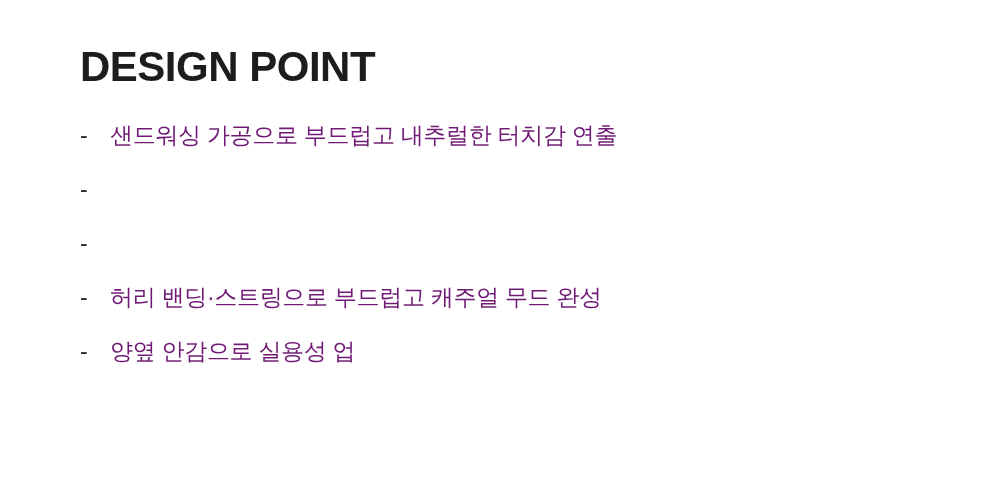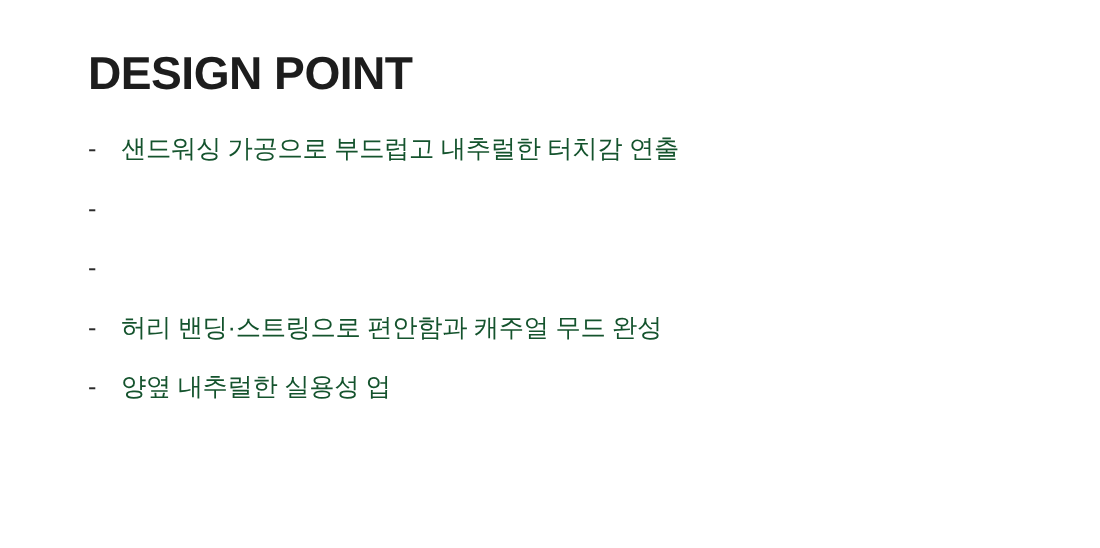"샌드워싱 가공으로 부드럽고 내추럴한 터치감" .point-text { color: #14532d -> #701a75 }
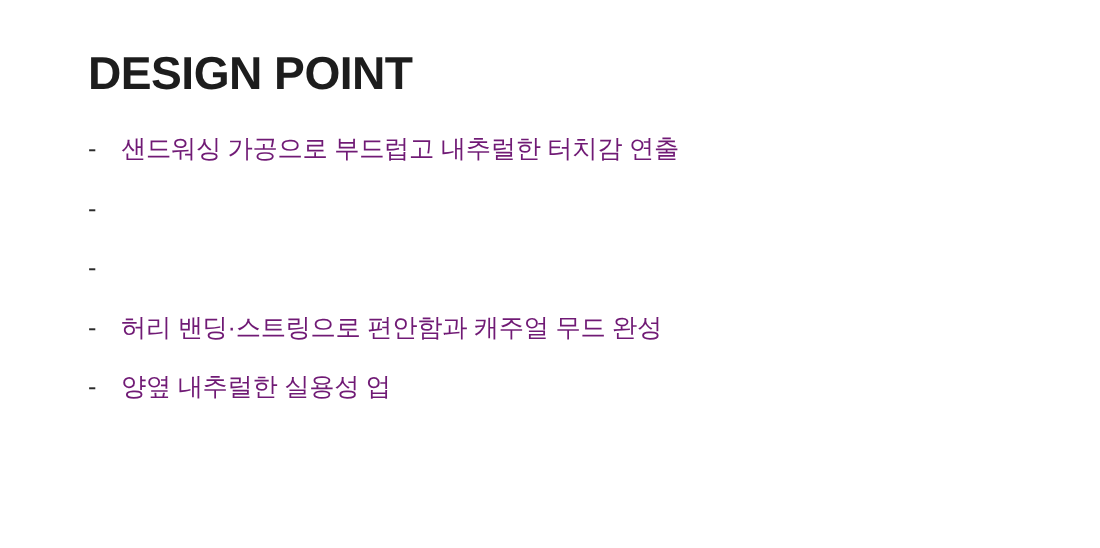"허리 밴딩·스트링으로 편안함과 캐주얼 무드" span.point-text { text: 편안함과 -> 부드럽고 }
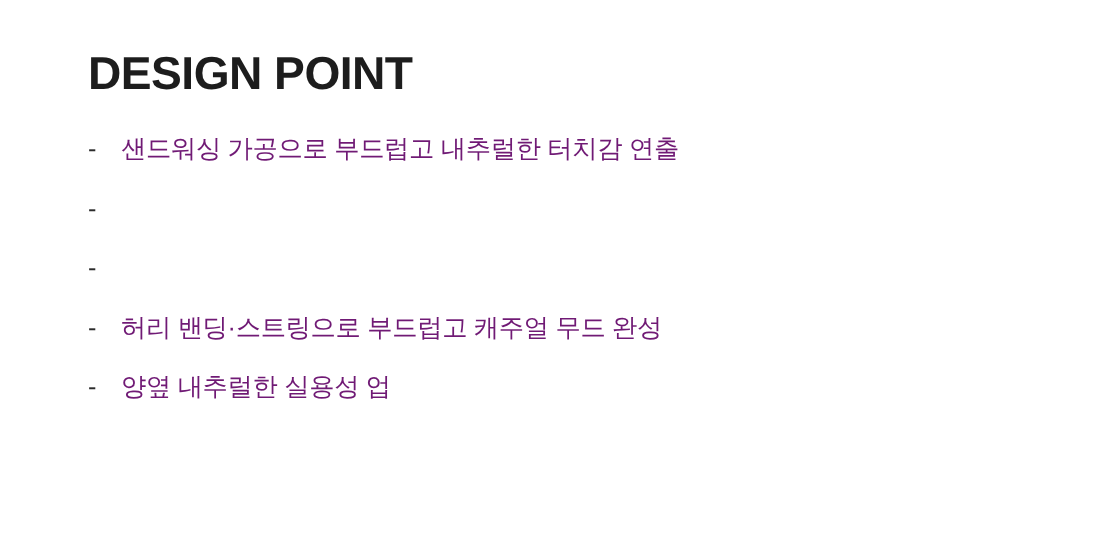"양옆 내추럴한 실용성 업" span.point-text { text: 내추럴한 -> 안감으로 }
